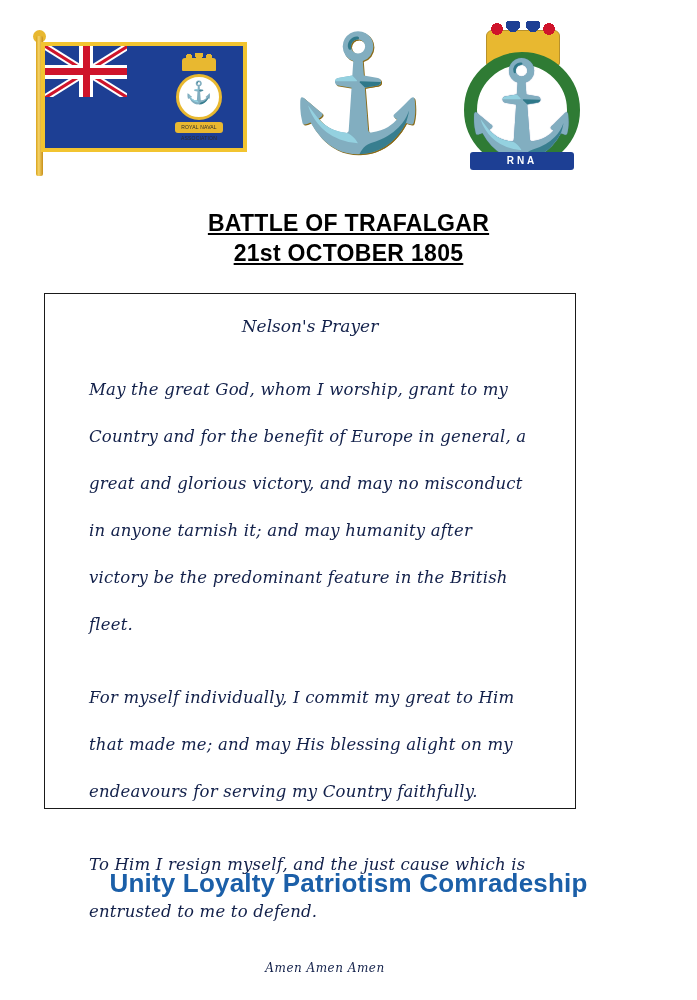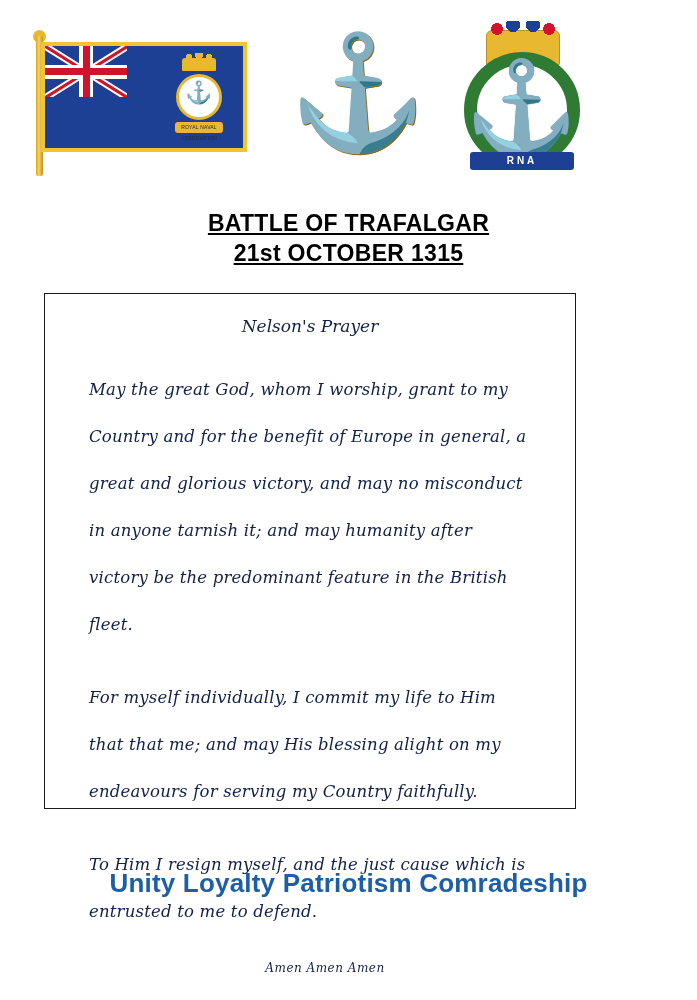"21st OCTOBER 1315" div.title-line { text: 1315 -> 1805 }
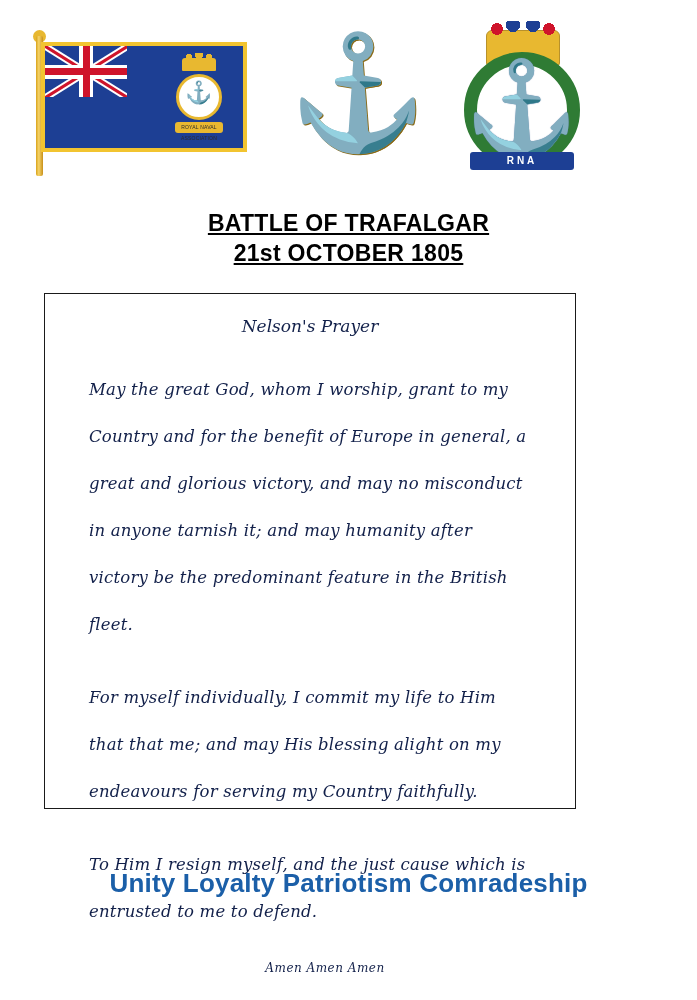"For myself individually, I commit" p { text: life to Him that that -> great to Him that made }
